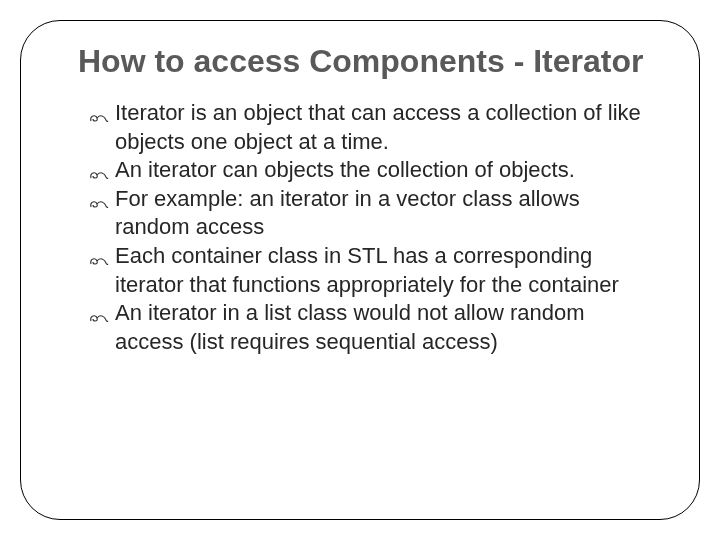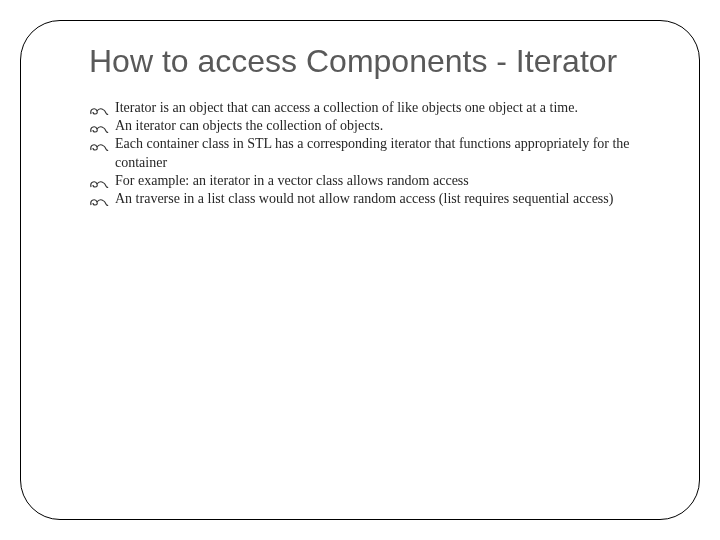"How to access Components -" .title { font-weight: normal -> bold; margin-left: 18px -> 7px }
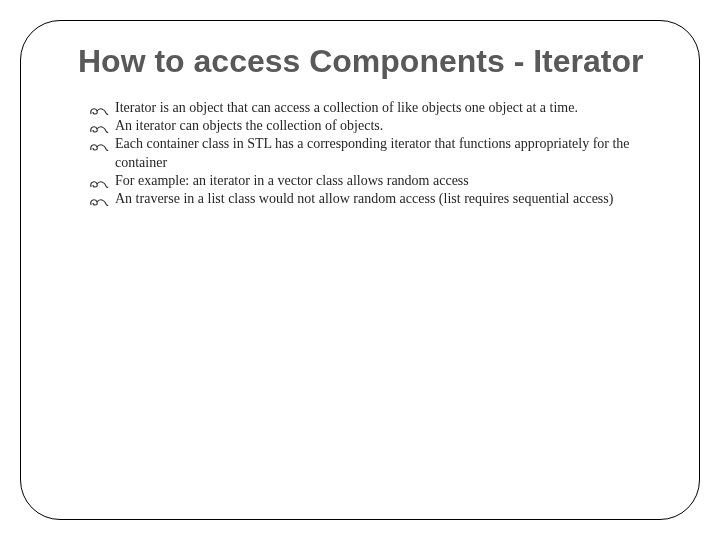"Iterator is an object that" .bullets li { font-family: Liberation Serif, serif -> Liberation Sans, sans-serif; font-size: 14px -> 22px }
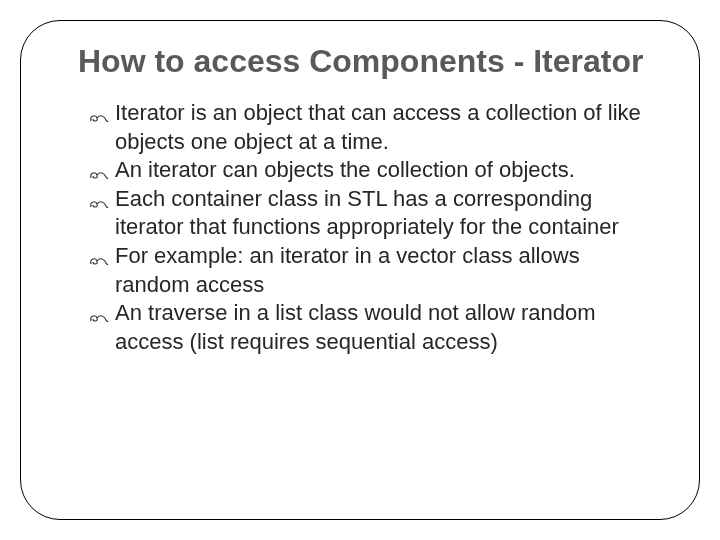"Each container class in STL" li { order: before "For example: an iterator in" -> after "For example: an iterator in" }
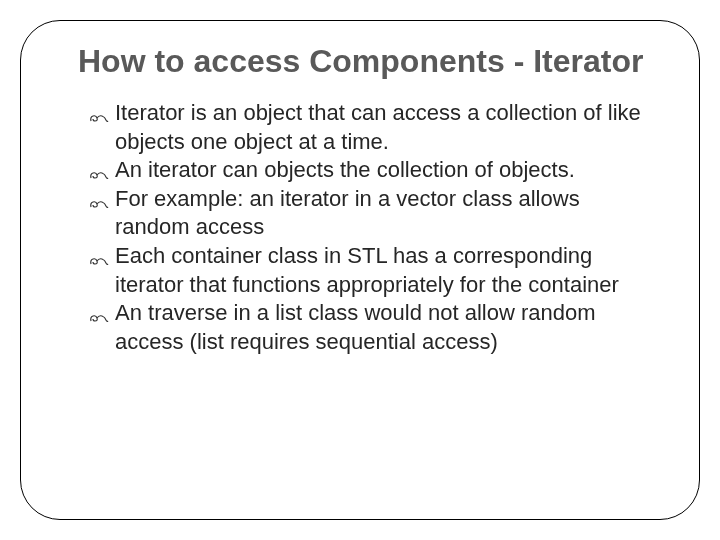"An traverse in a list" span { text: traverse -> iterator }
